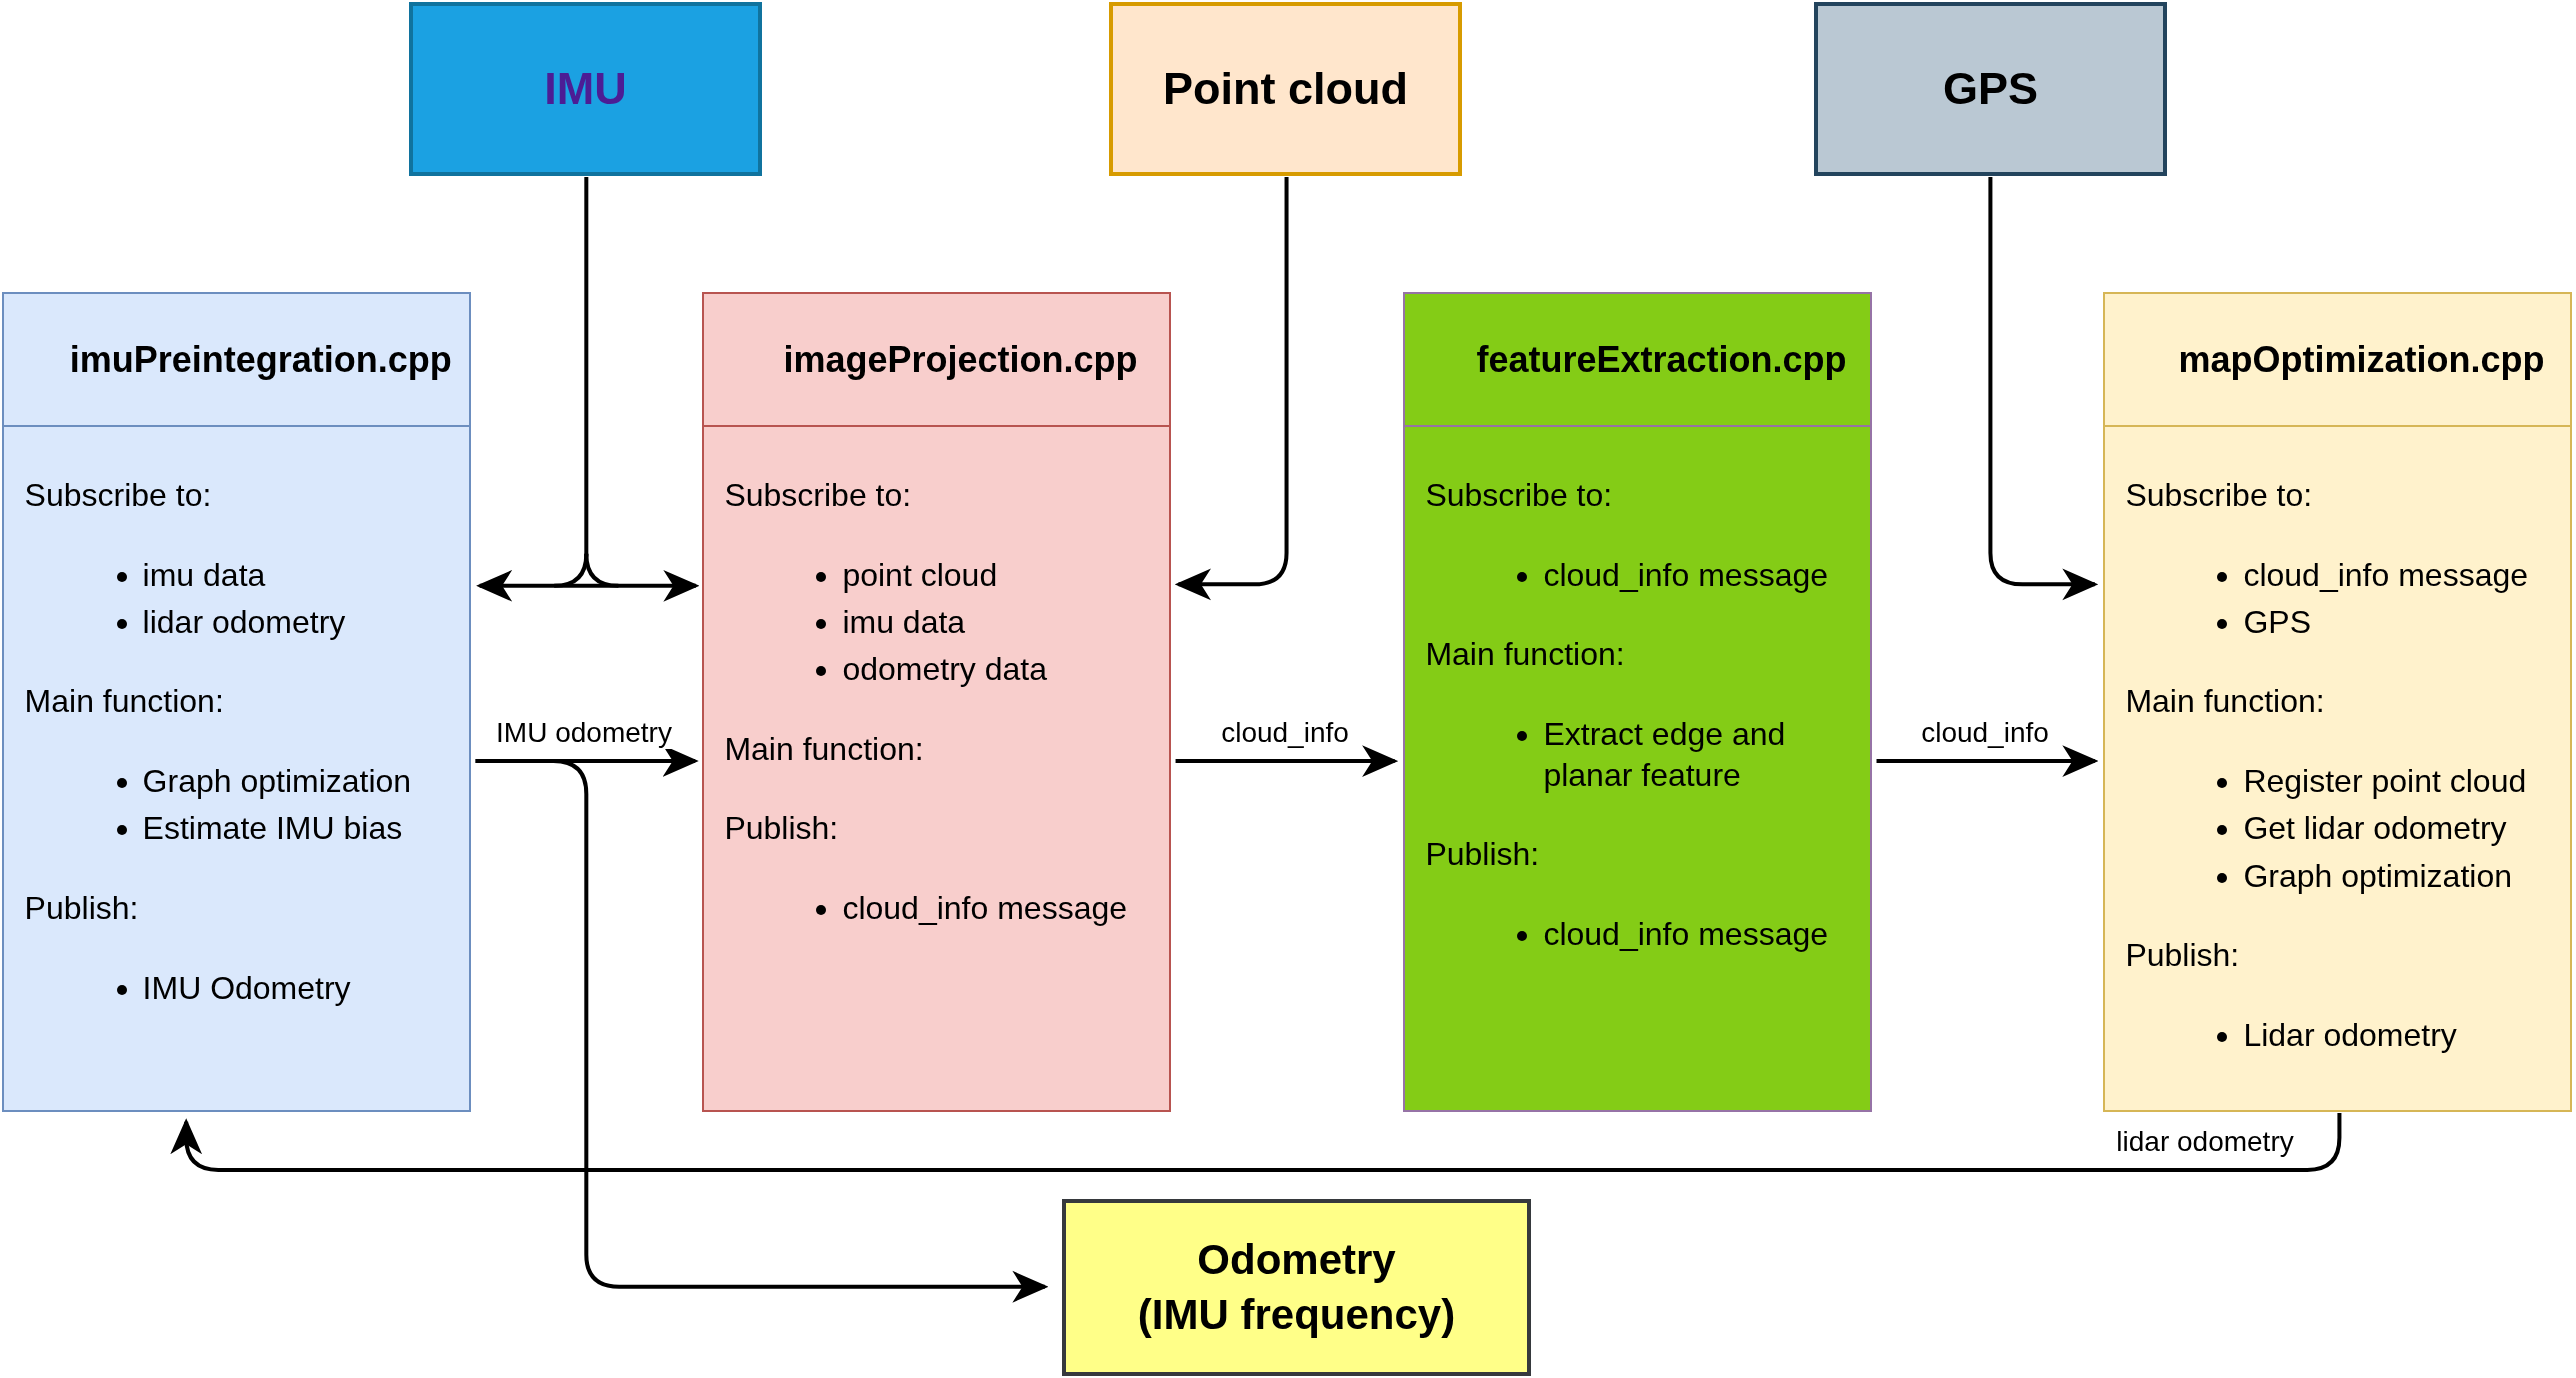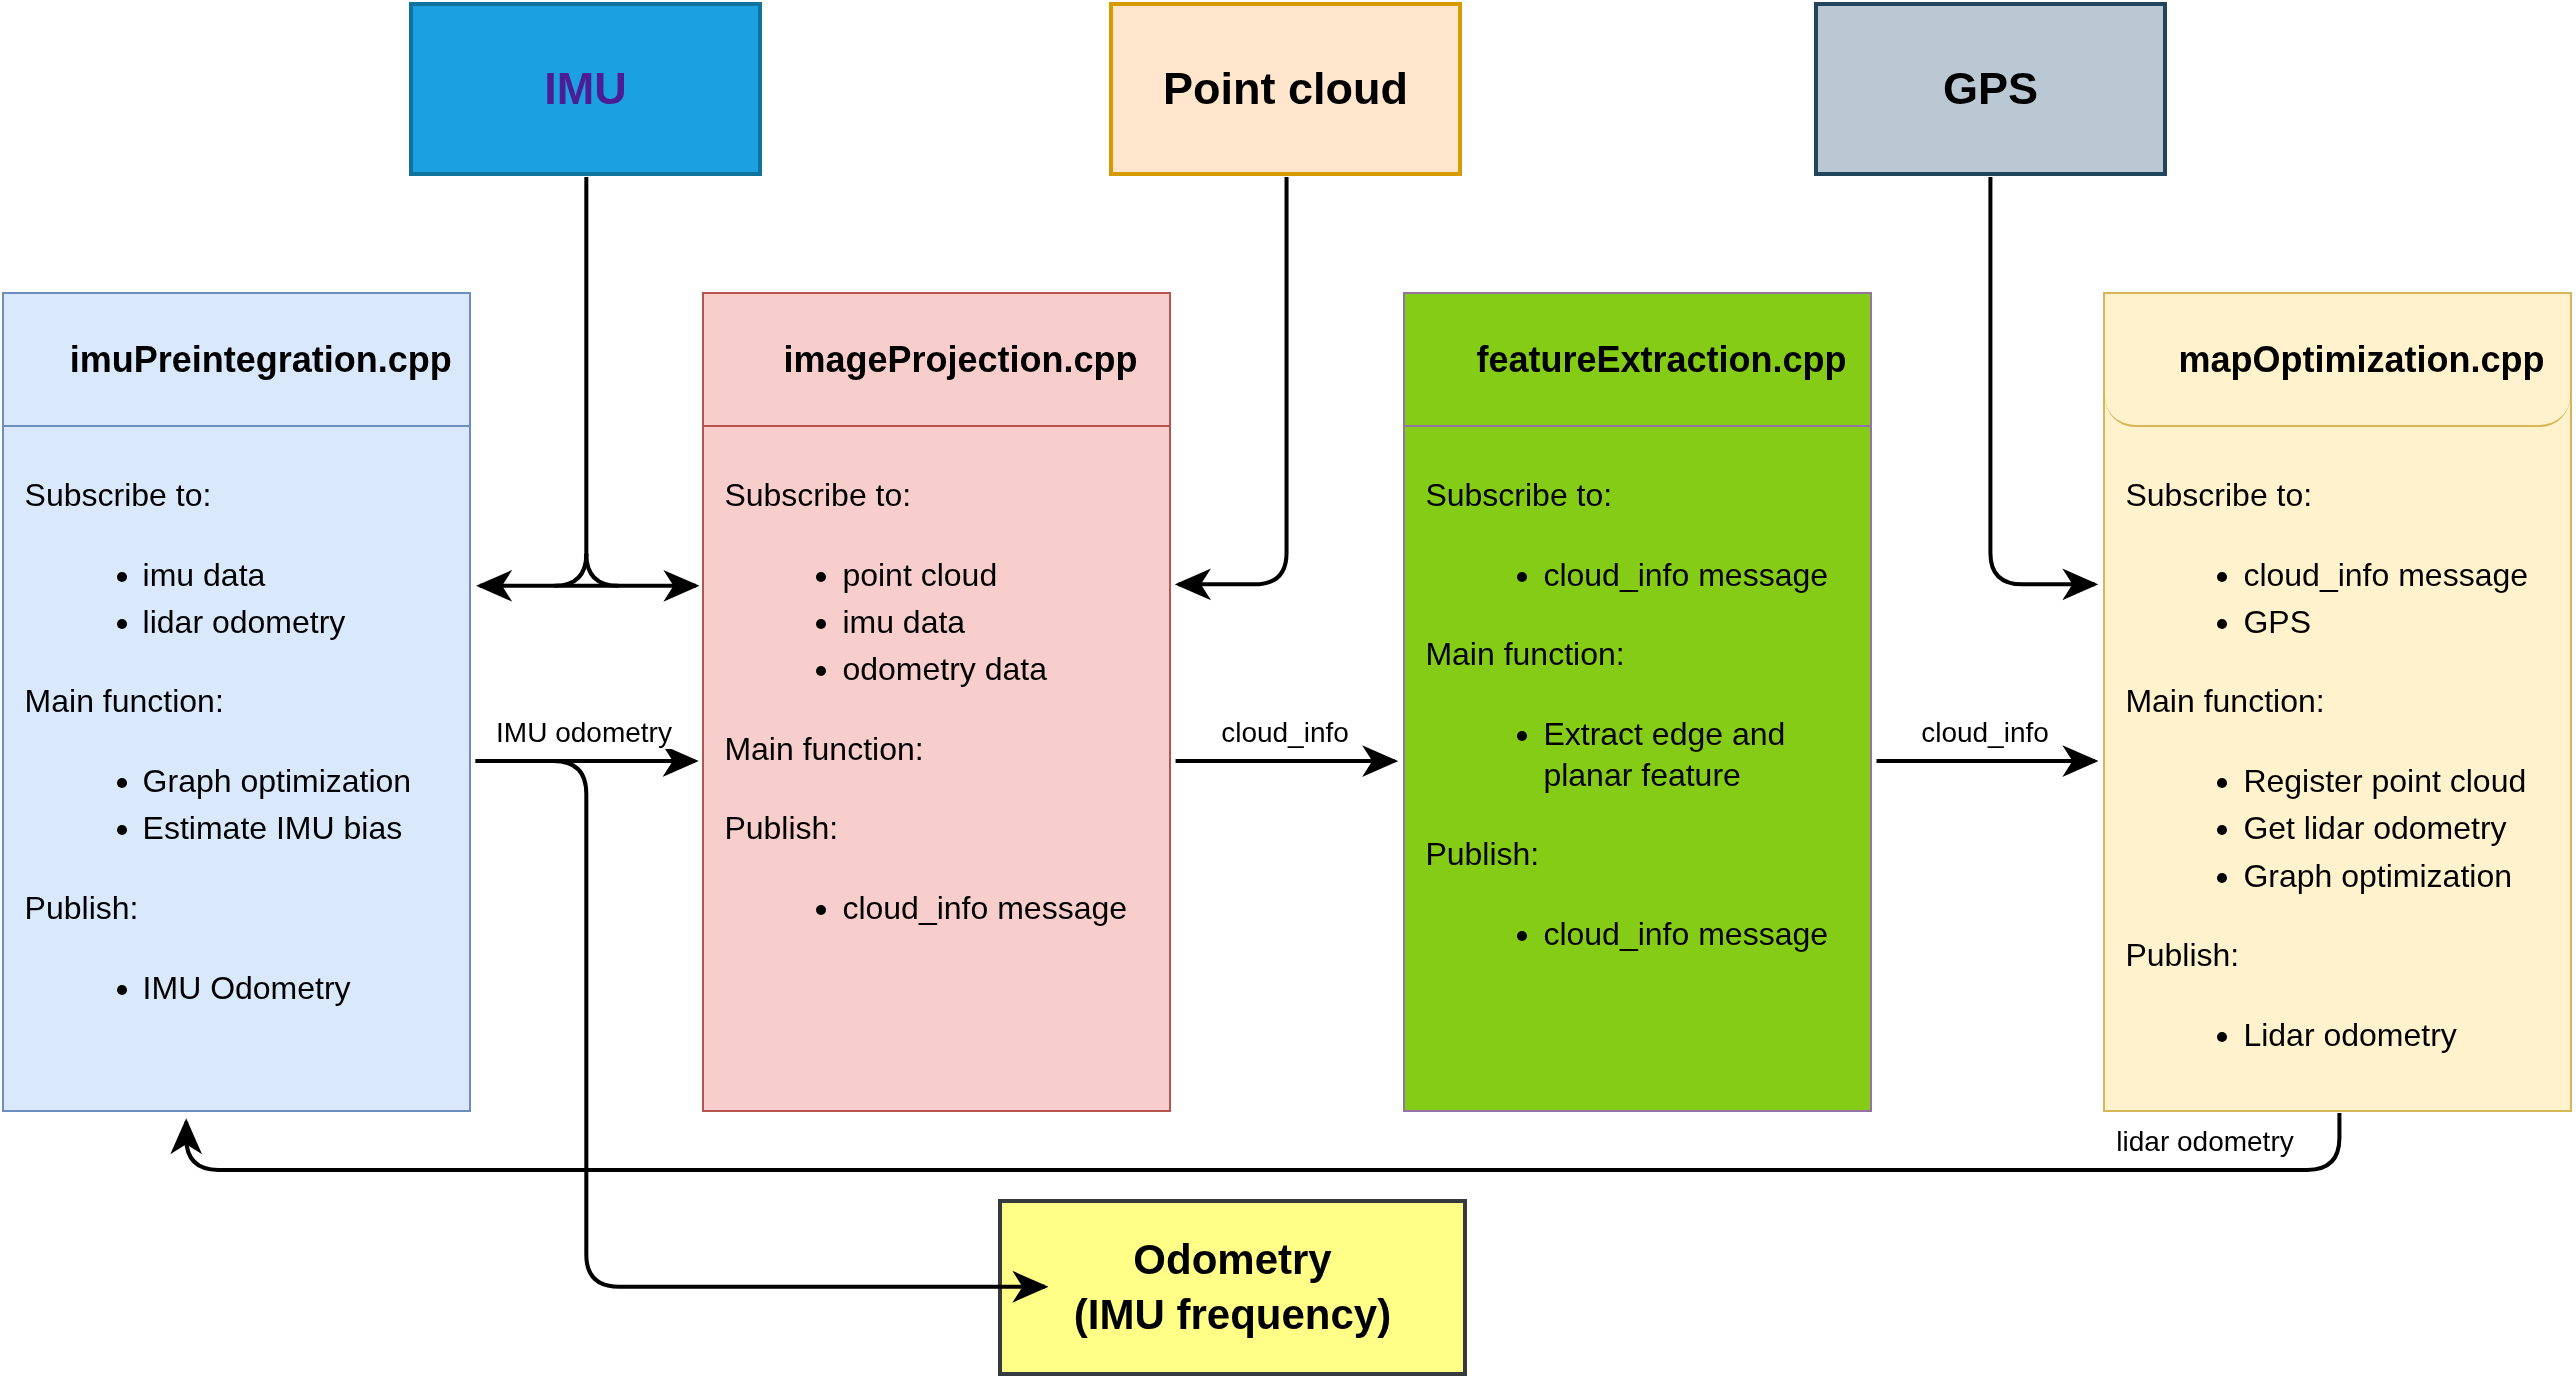"mapOptimization.cpp" .m3 .module-header { border-radius: 30px -> none }
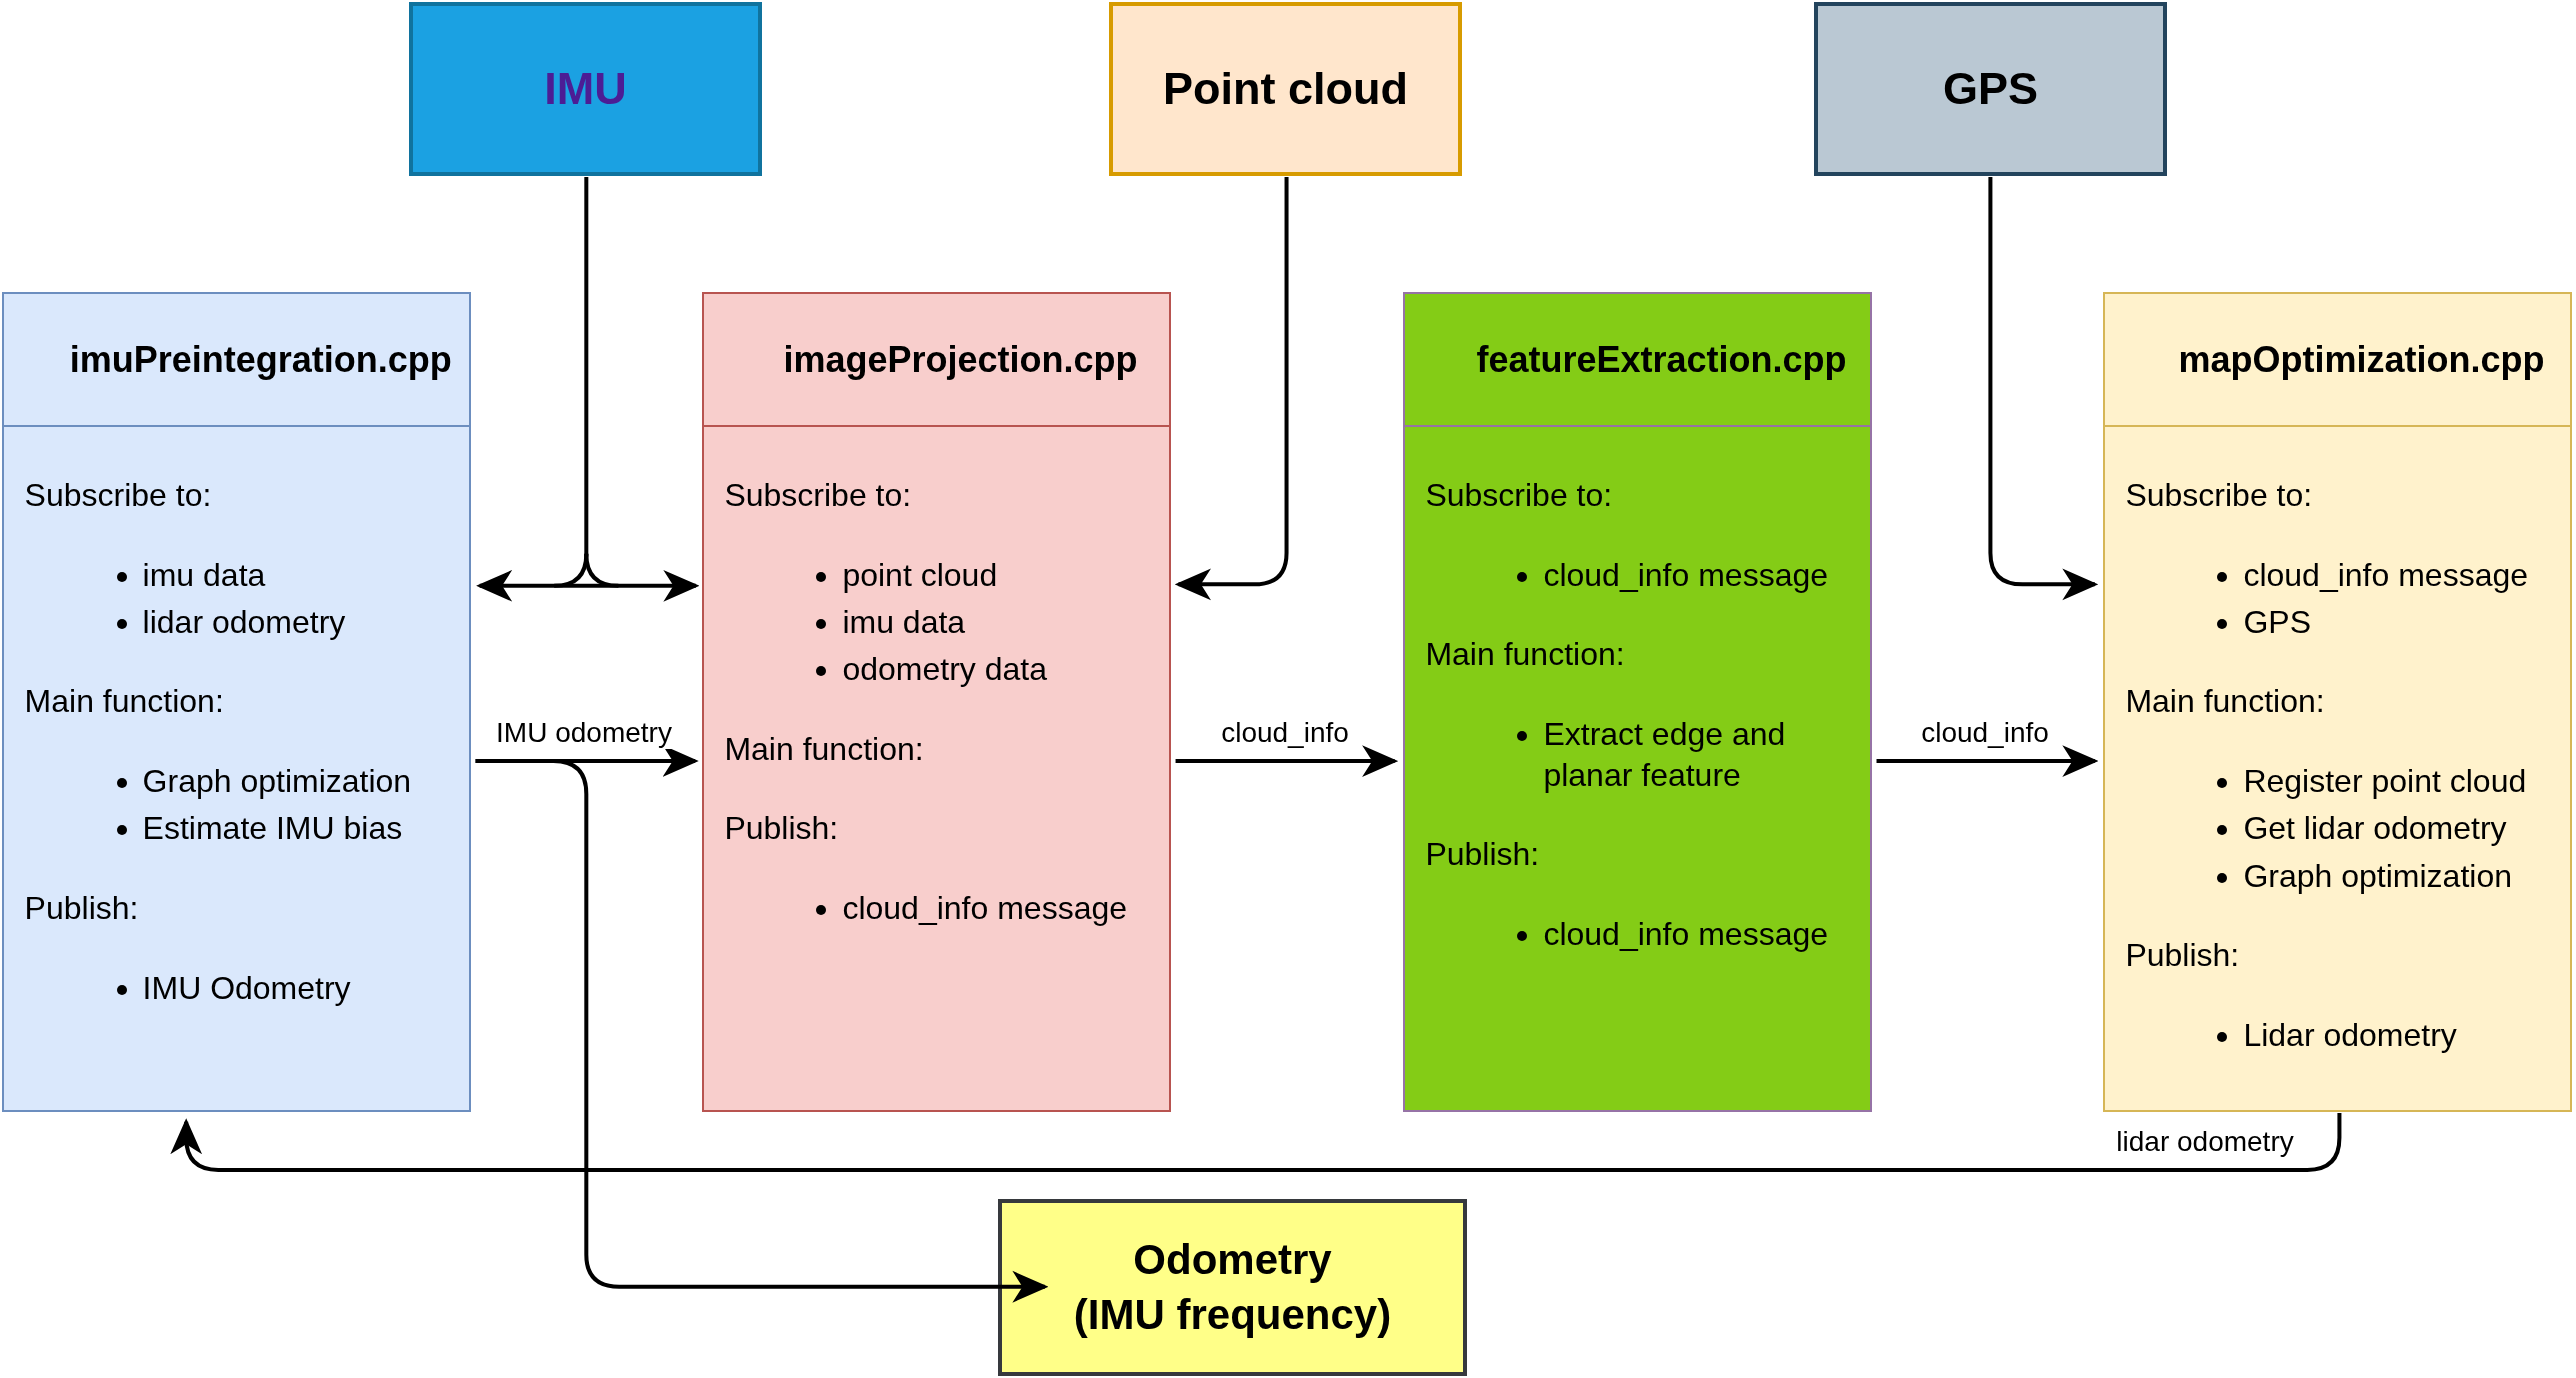"Odometry" .outbox { left: 998px -> 1062px }
